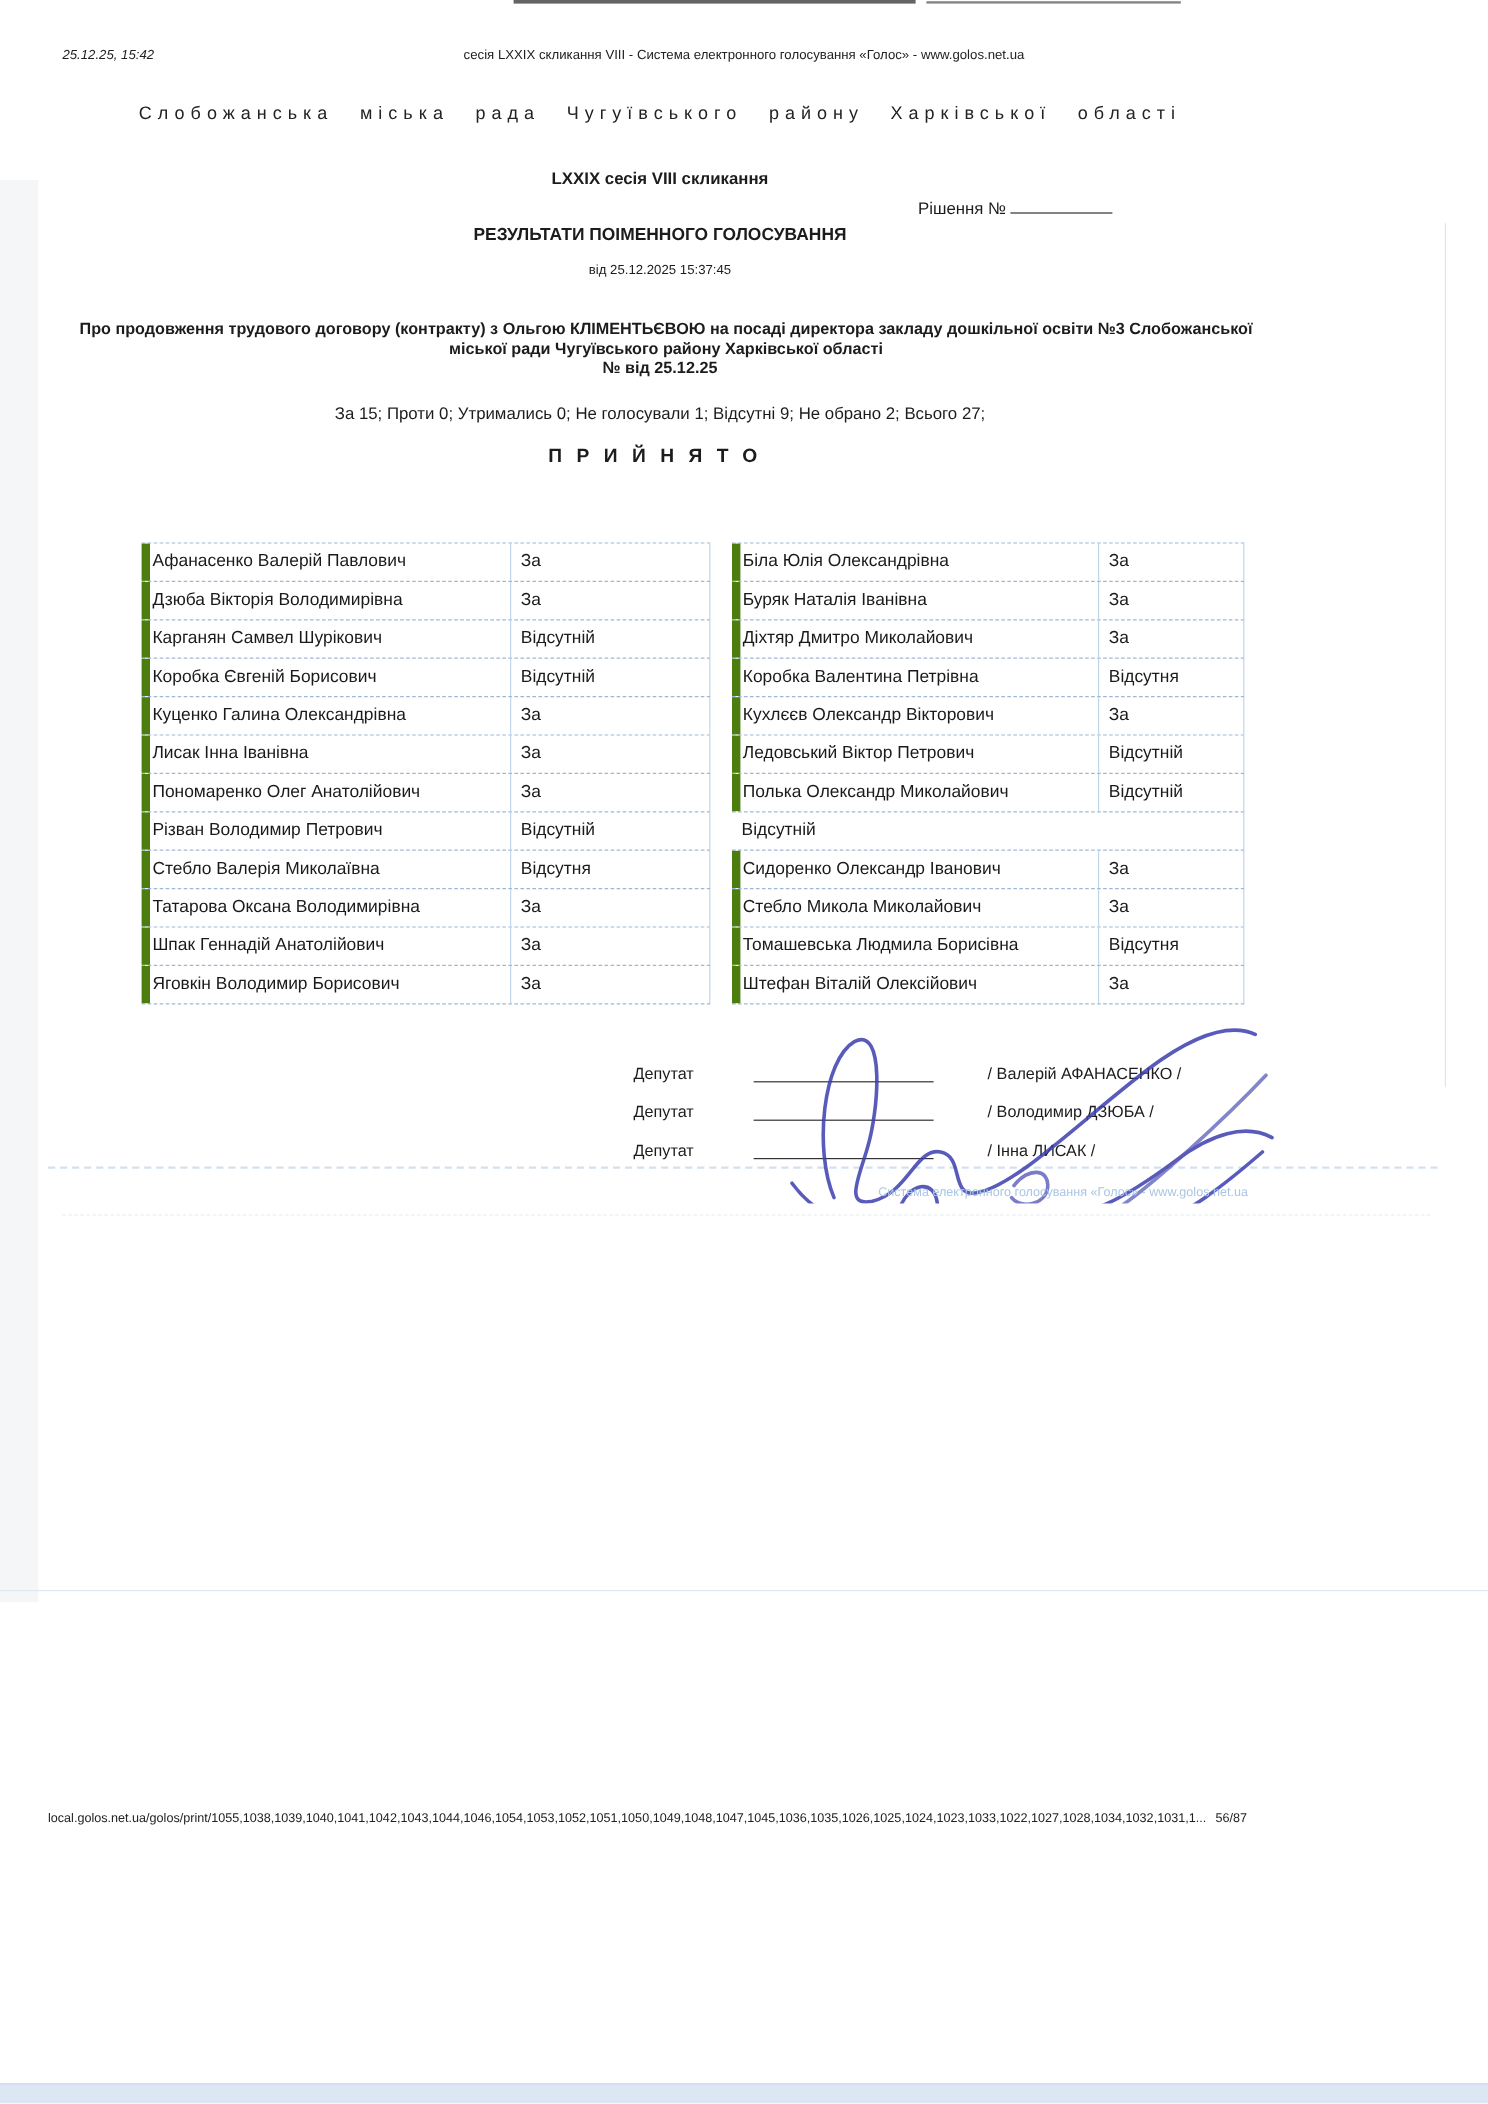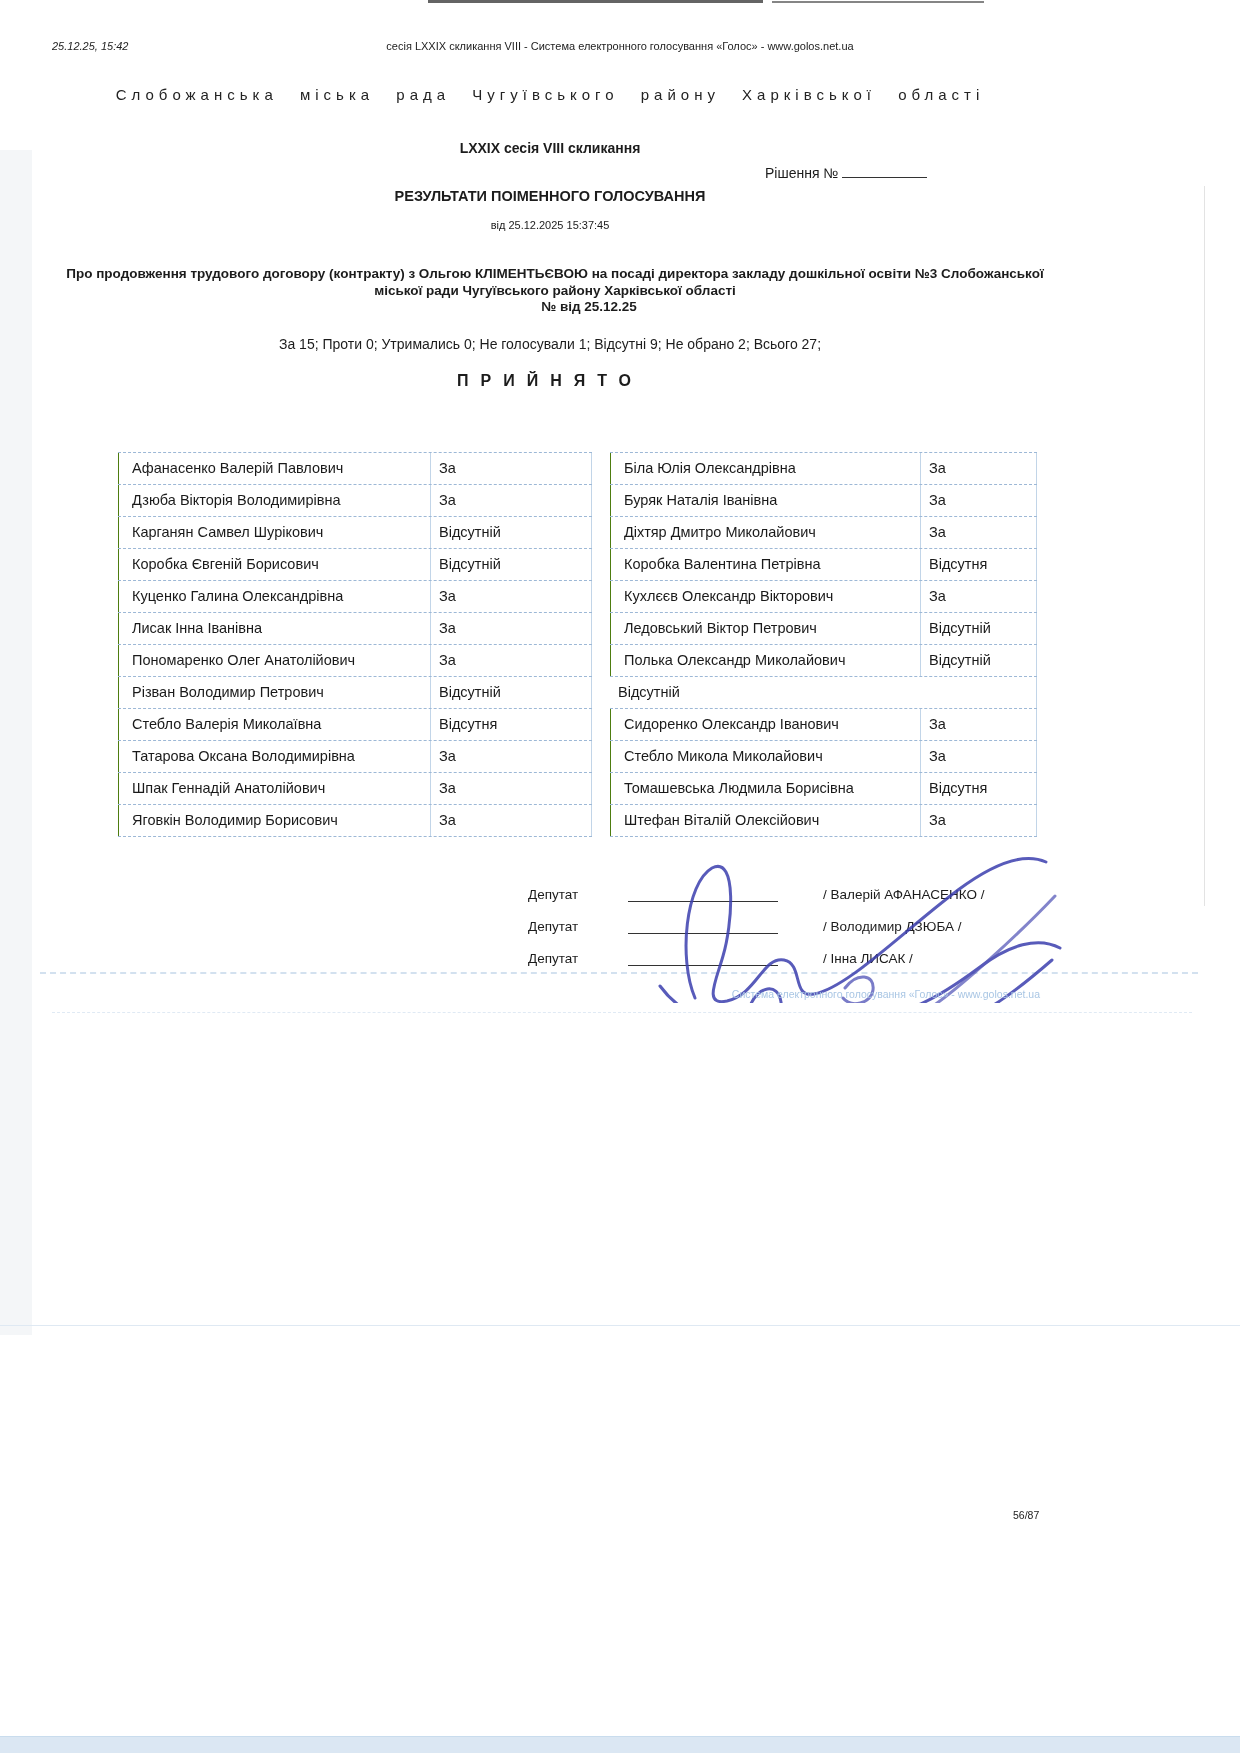"№ від 25.12.25" .subject-number { padding-left: 39px -> none }
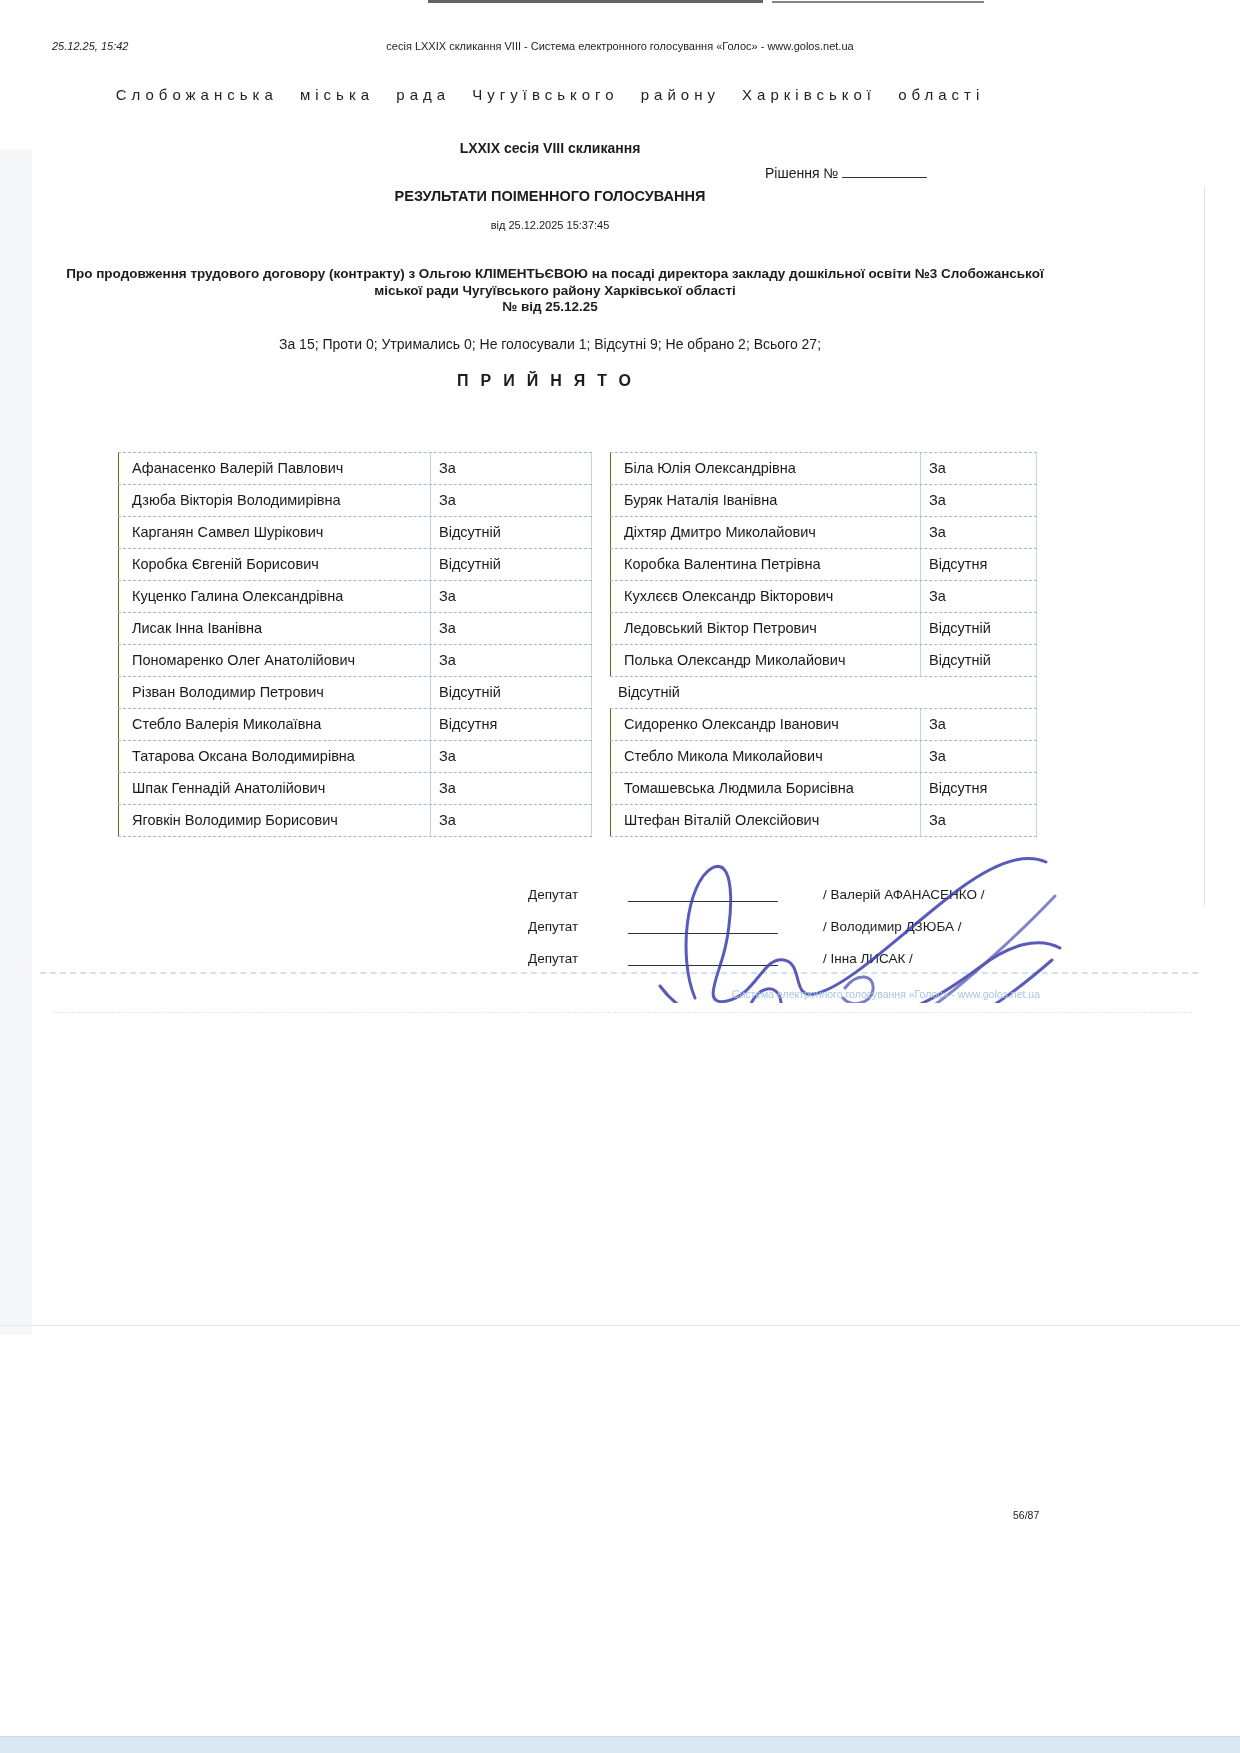"Афанасенко Валерій Павлович" .vname { border-left: 1px solid #4d7c0f -> 7px solid #4d7c0f; padding-left: 13px -> 2px }
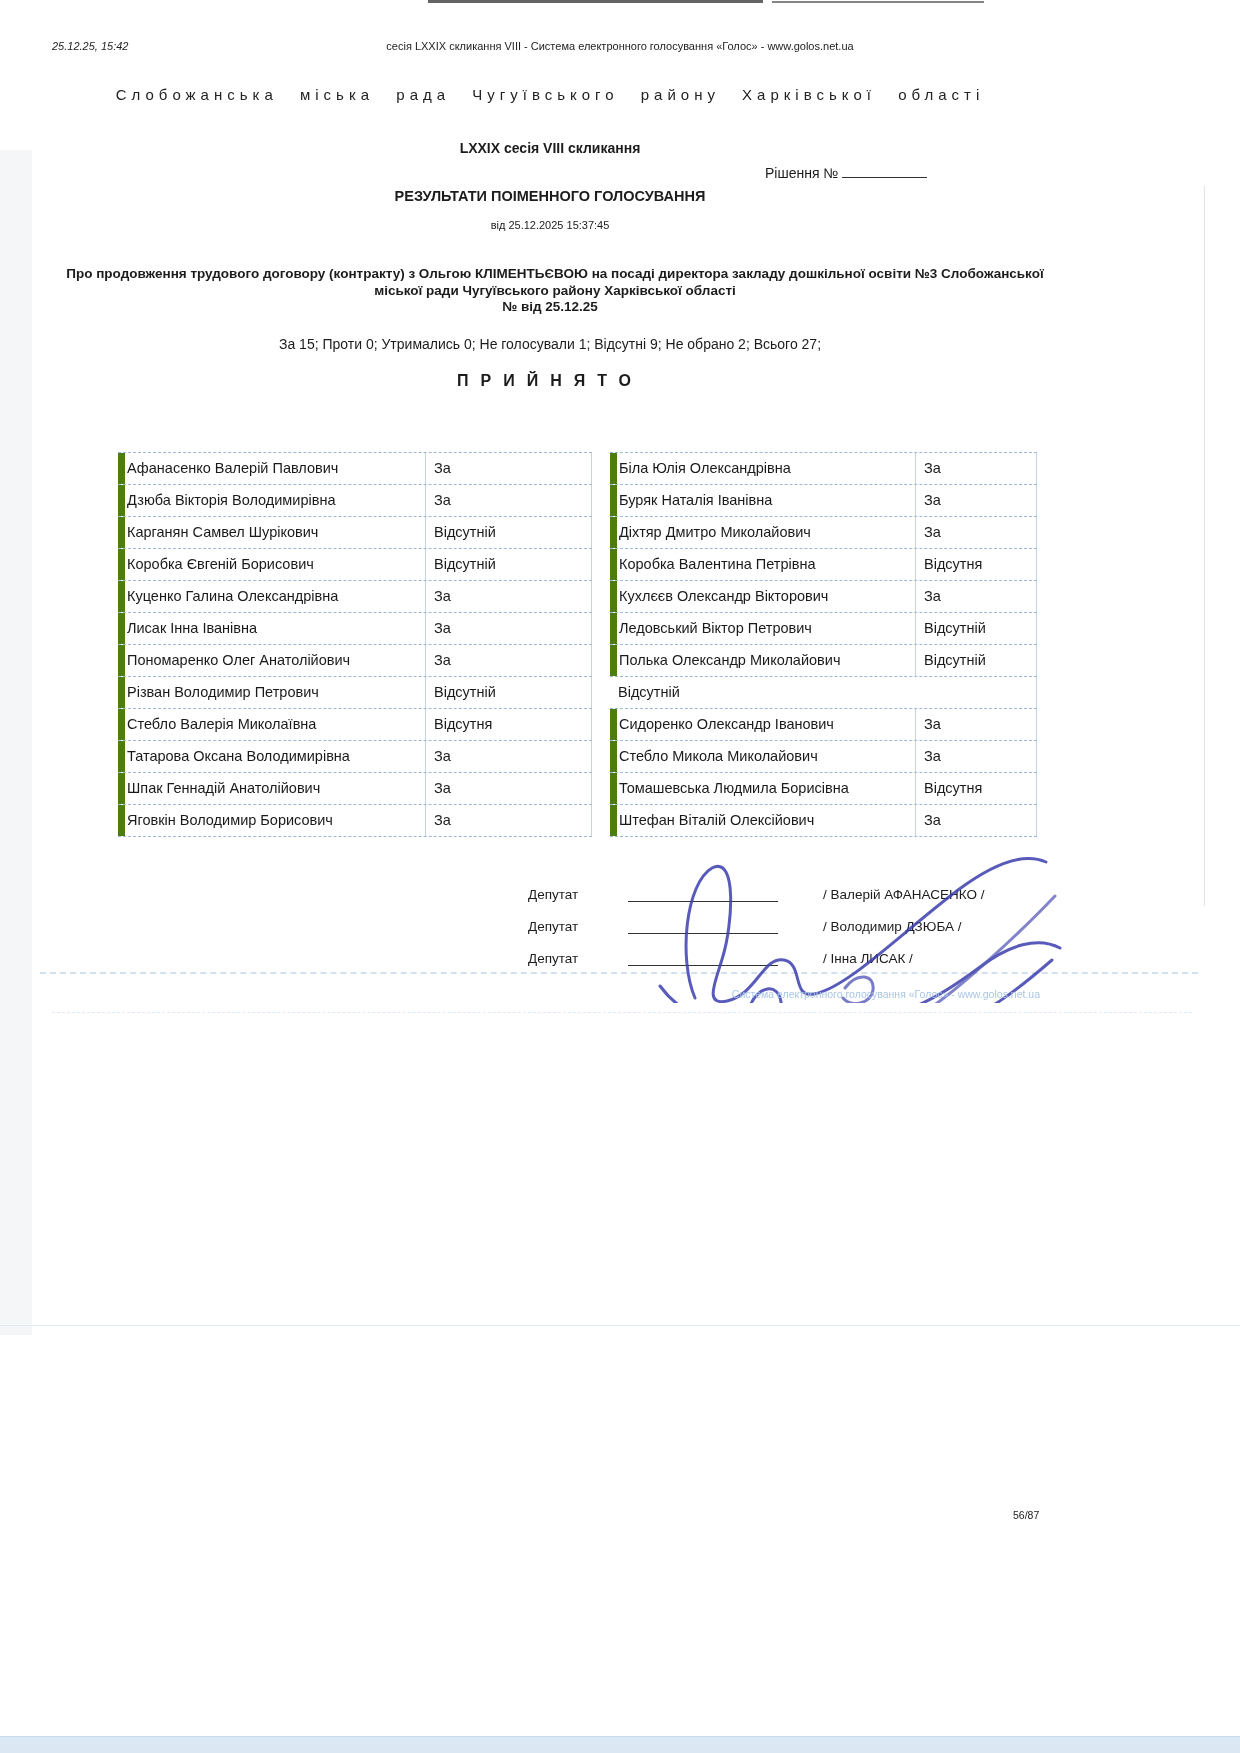"local.golos.net.ua/golos/print/1055,1038" div.ftr-url { html: none -> <div>local.golos.net.ua/golos/print/1055,1038,1039,1040,1041,1042,1043,1044,1046,1054,1053,1052,1051,1050,1049,1048,1047,1045,1036,1035,1026,1025,1024,1023,1033,1022,1027,1028,1034,1032,1031,1...</div> }
